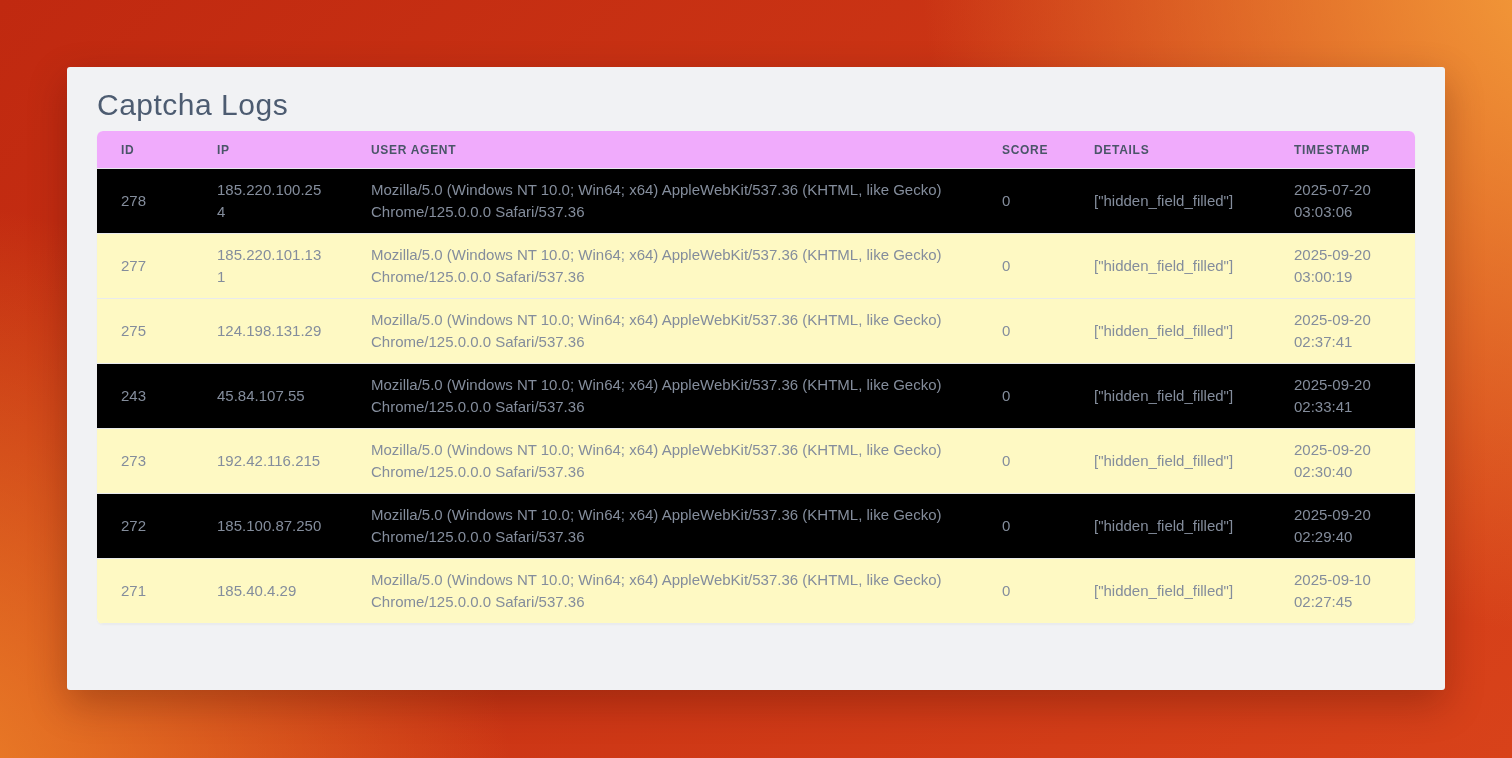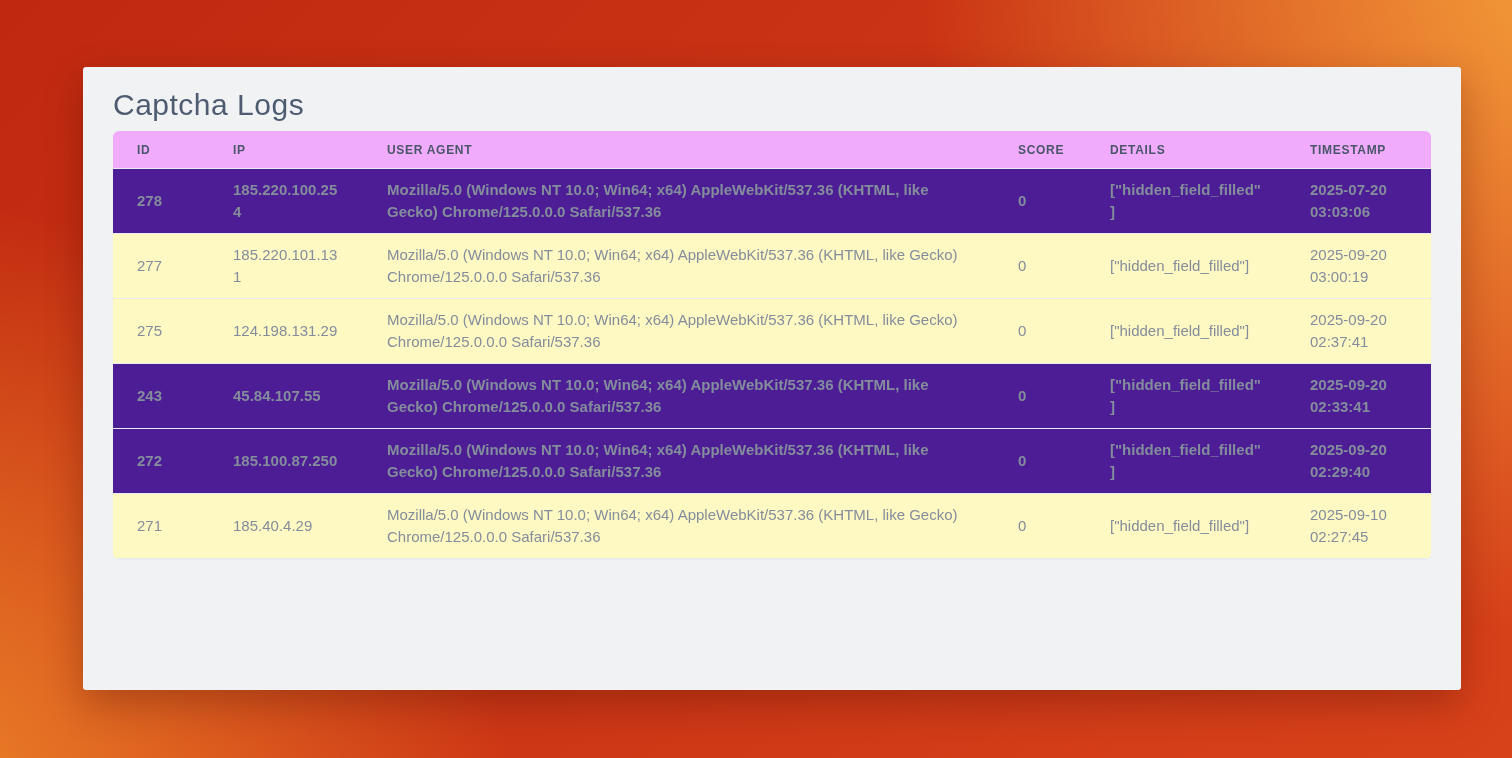"Captcha Logs" .card { left: 83px -> 67px }
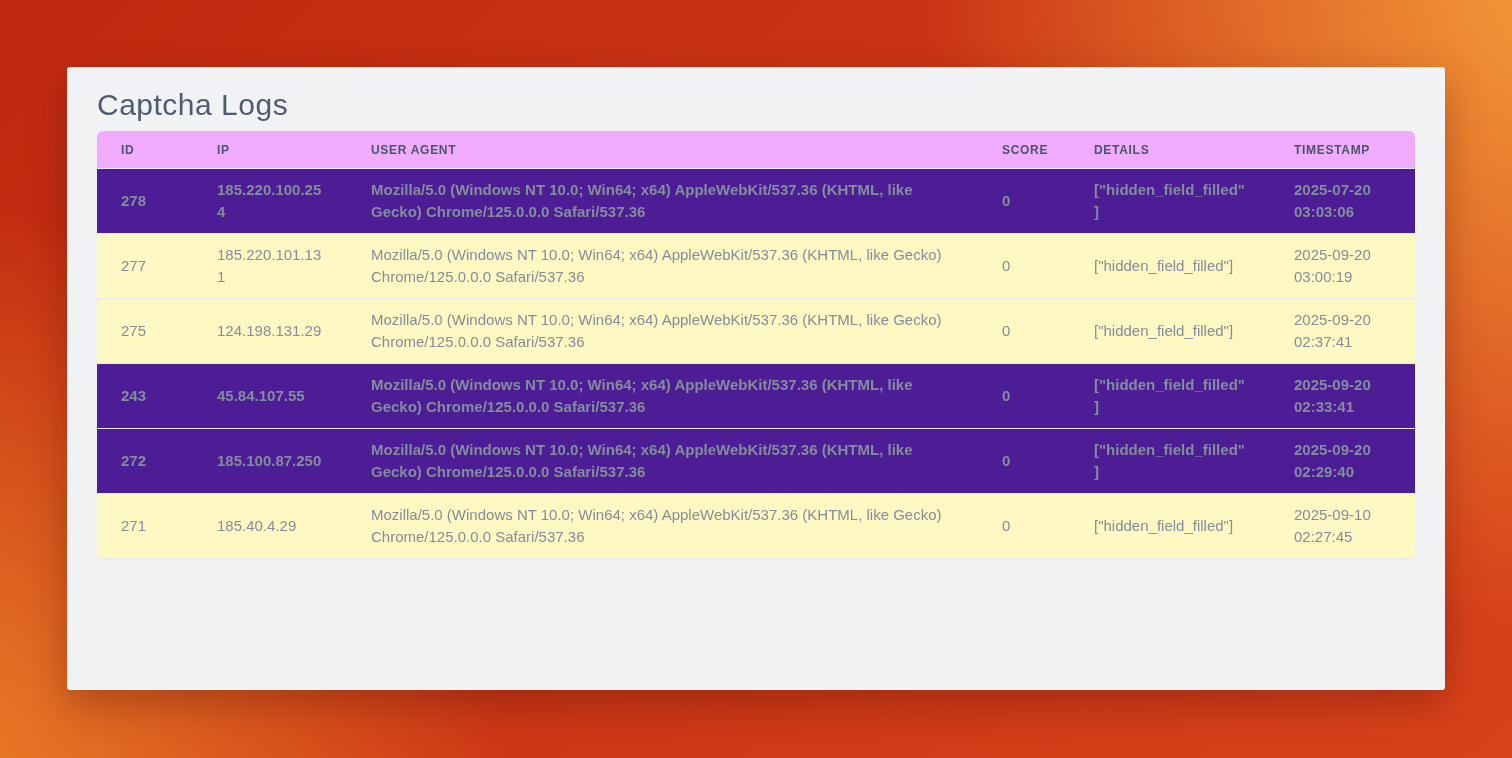"278" tbody tr.stripe { background: #4c1d95 -> #000000; font-weight: bold -> none }
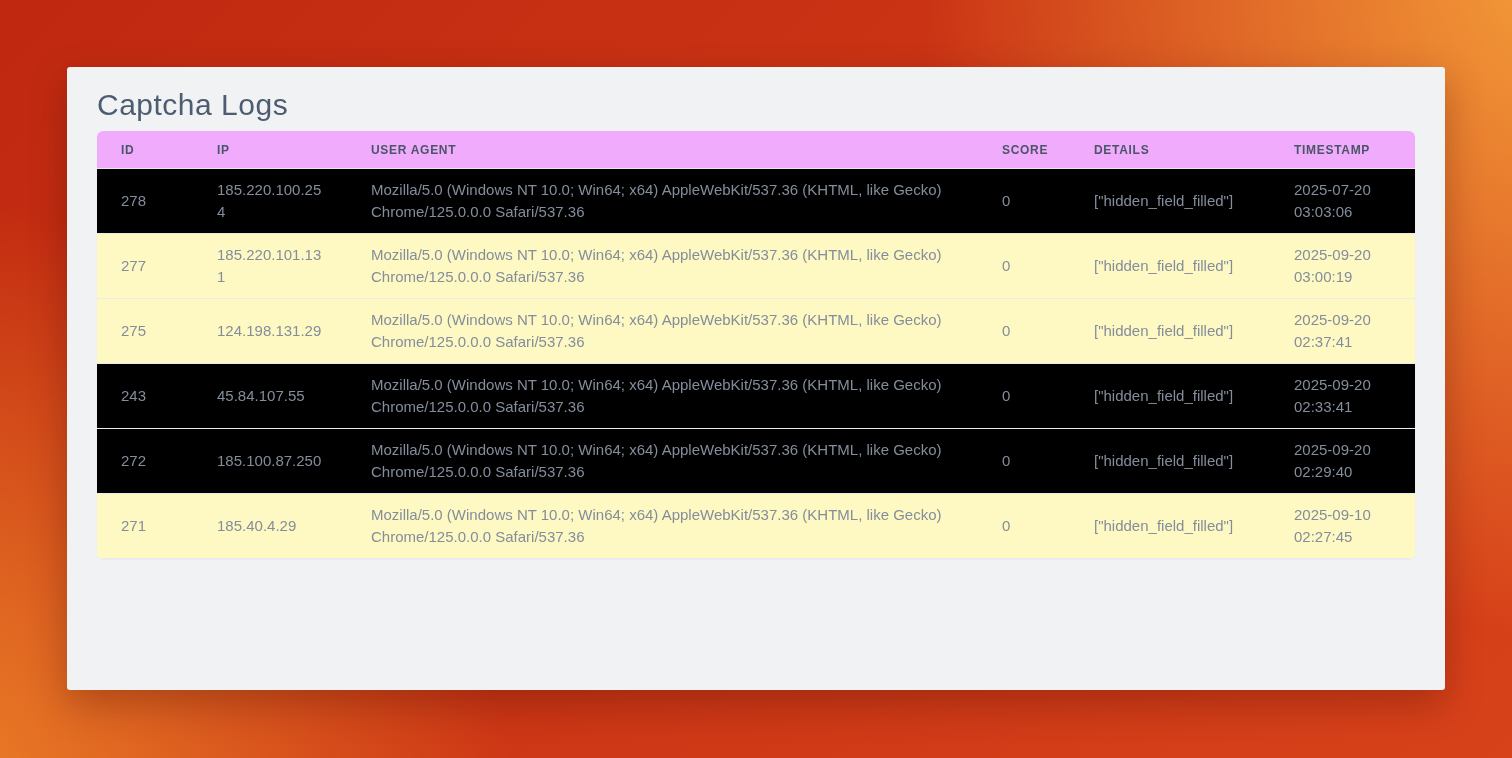"273" tr.plain { html: none -> <tr> <td>273</td> <td>192.42.116.215</td> <td>Mozilla/5.0 (Windows NT 10.0; Win64; x64) AppleWebKit/537.36 (KHTML, like Gecko) Chrome/125.0.0.0 Safari/537.36</td> <td>0</td> <td>["hidden_field_filled"]</td> <td>2025-09-20 02:30:40</td> </tr> }
